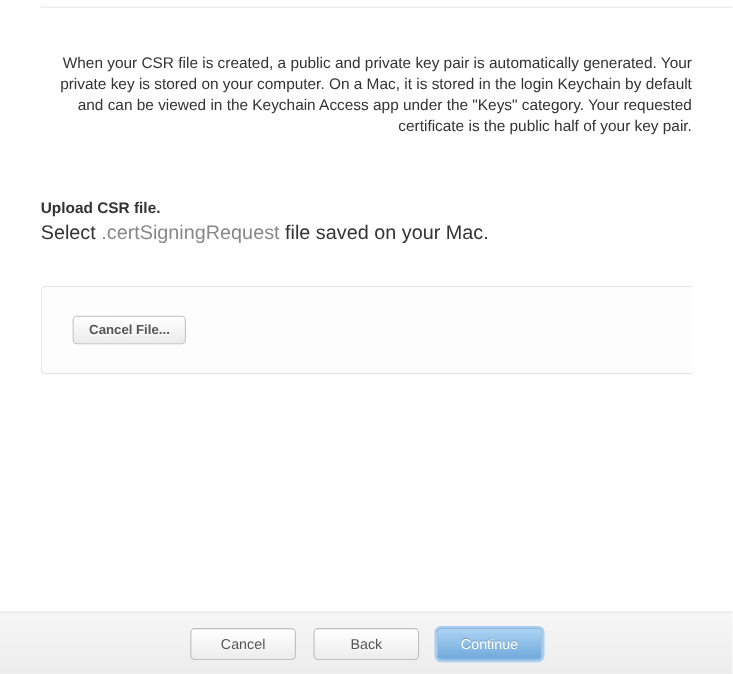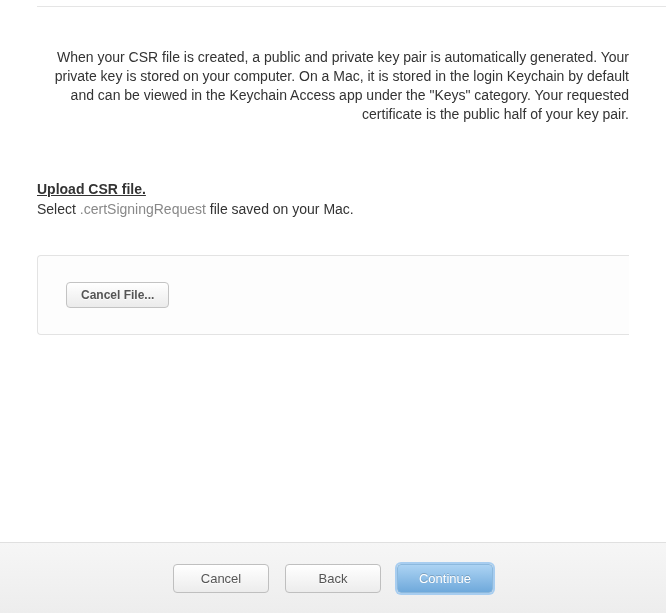"Upload CSR file." .section-heading { text-decoration: underline -> none }
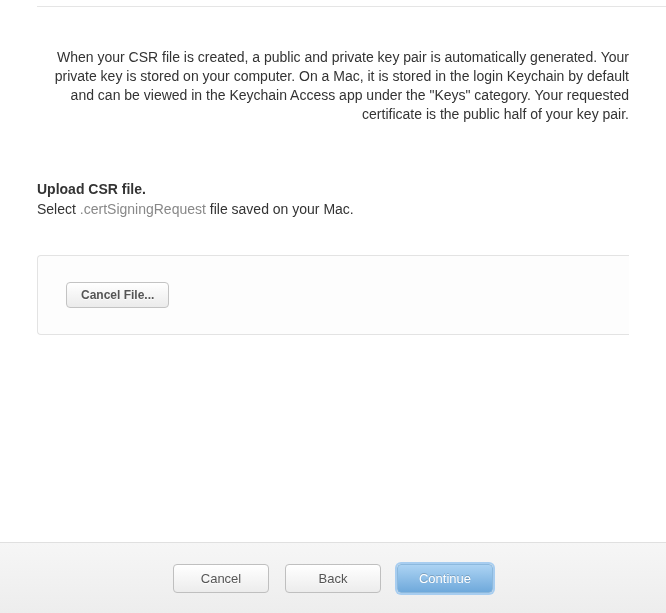"Select .certSigningRequest file saved on" .section-sub { font-size: 14px -> 18px }
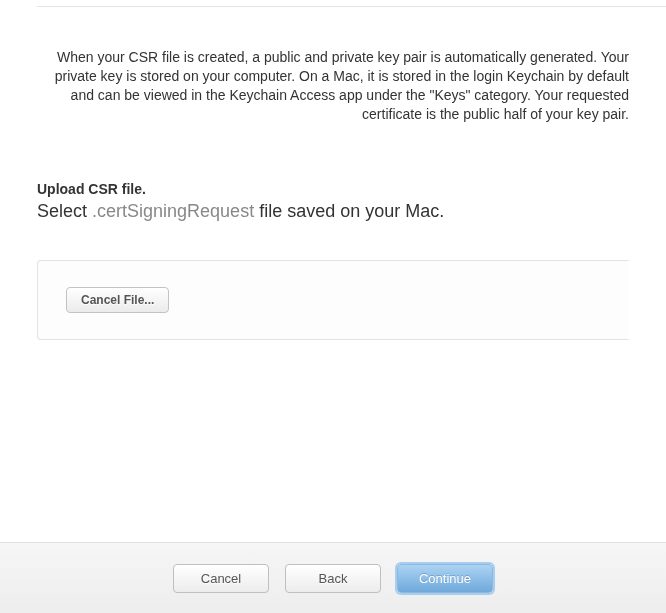"Cancel" .footer { height: 71px -> 57px }
